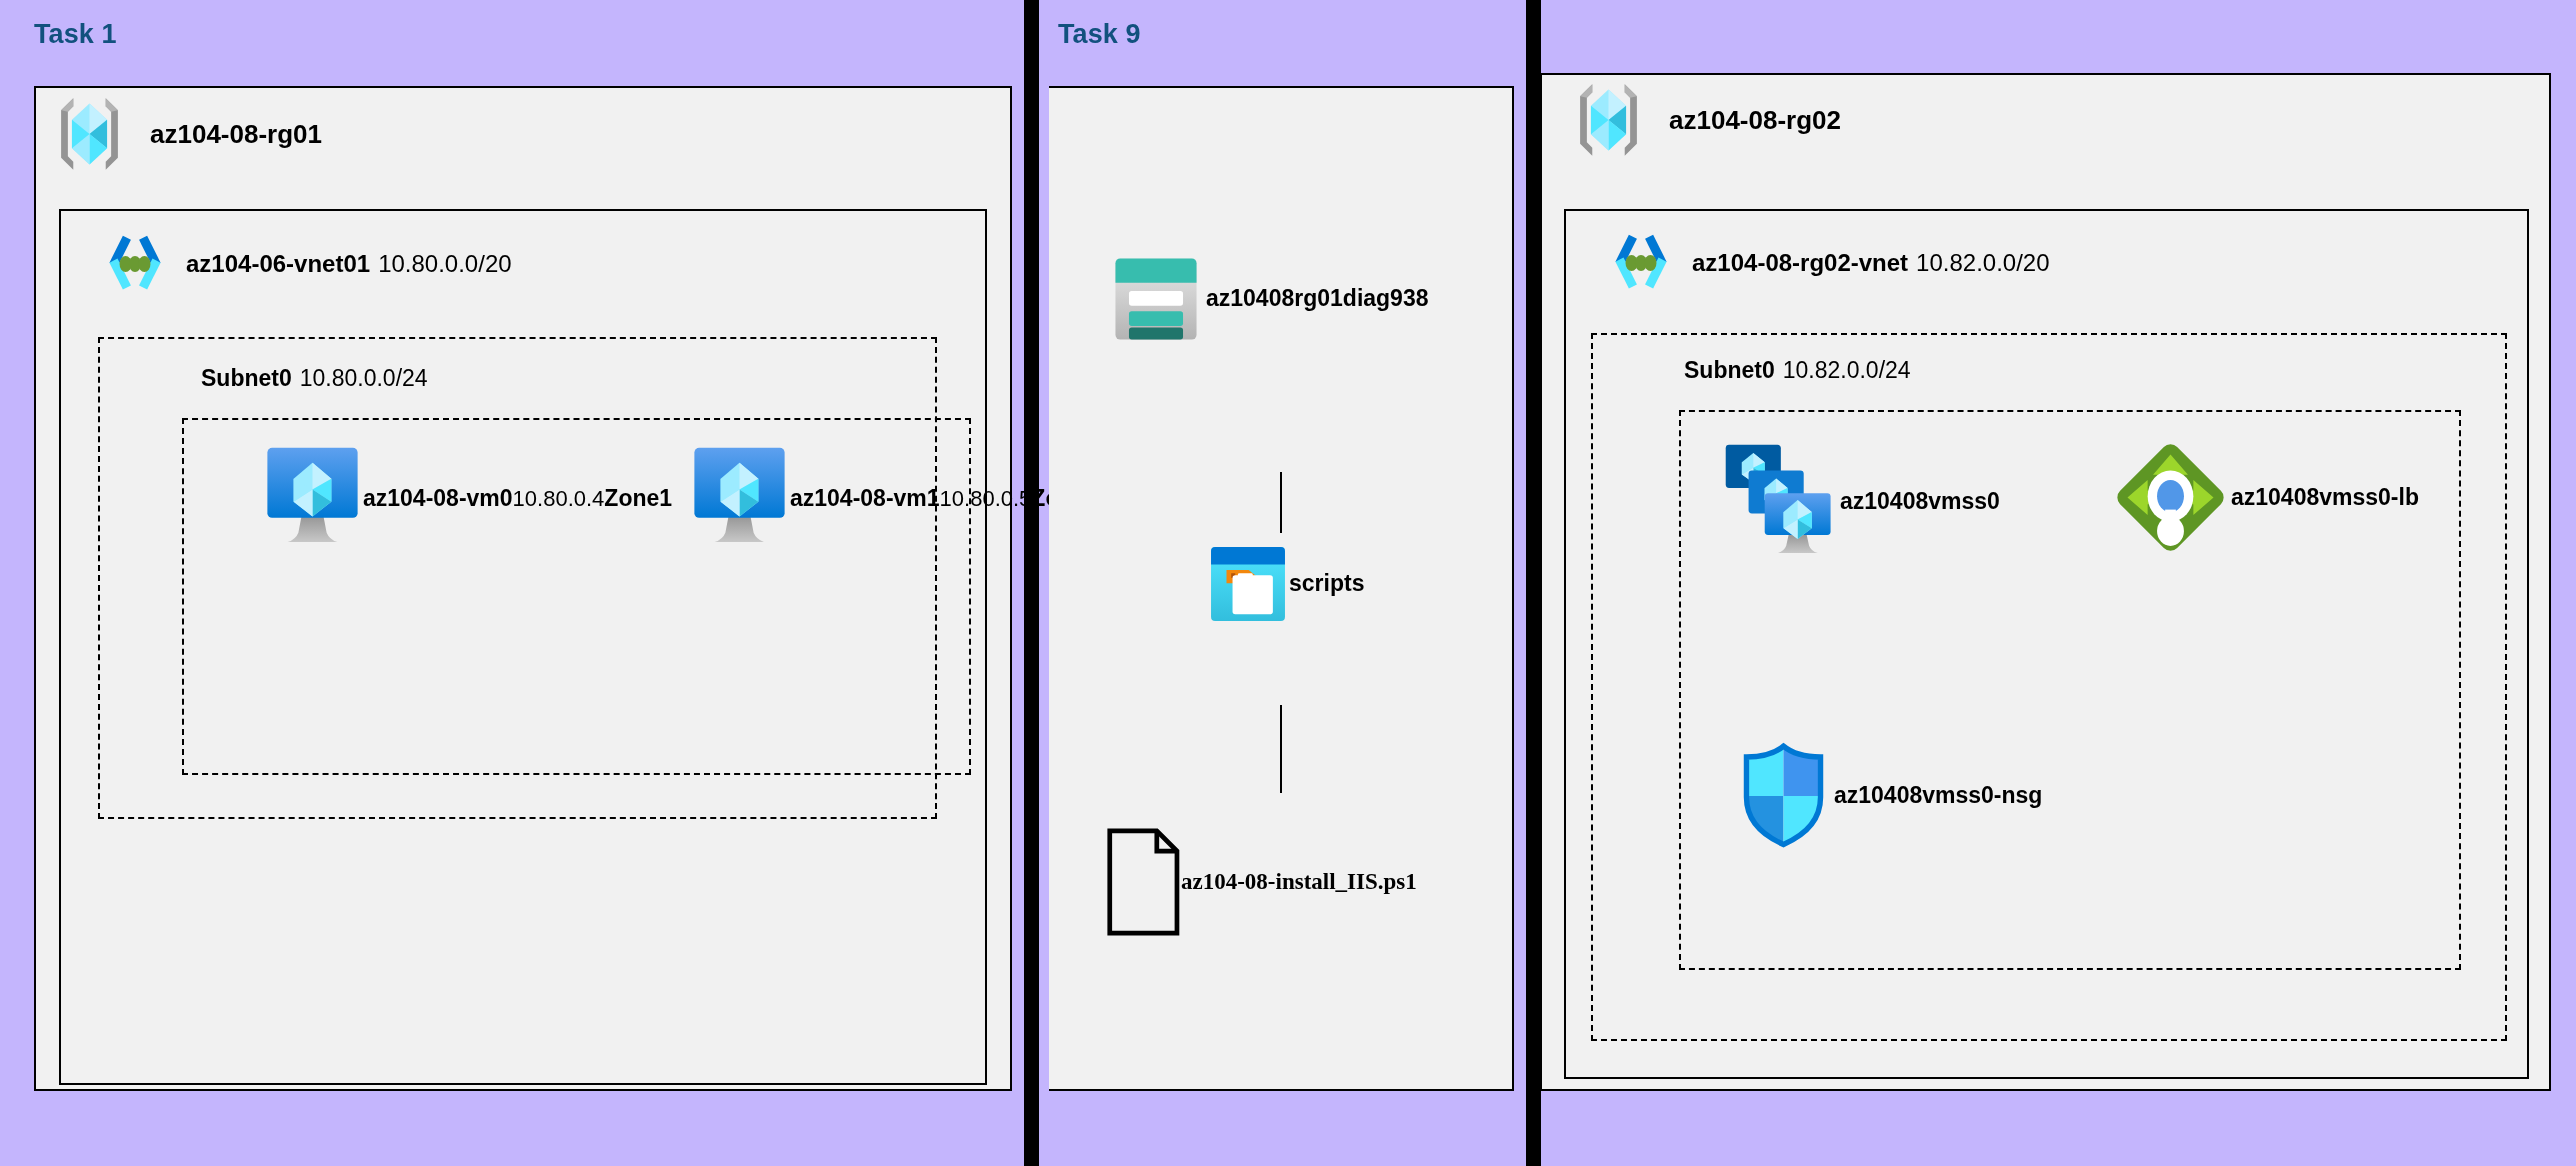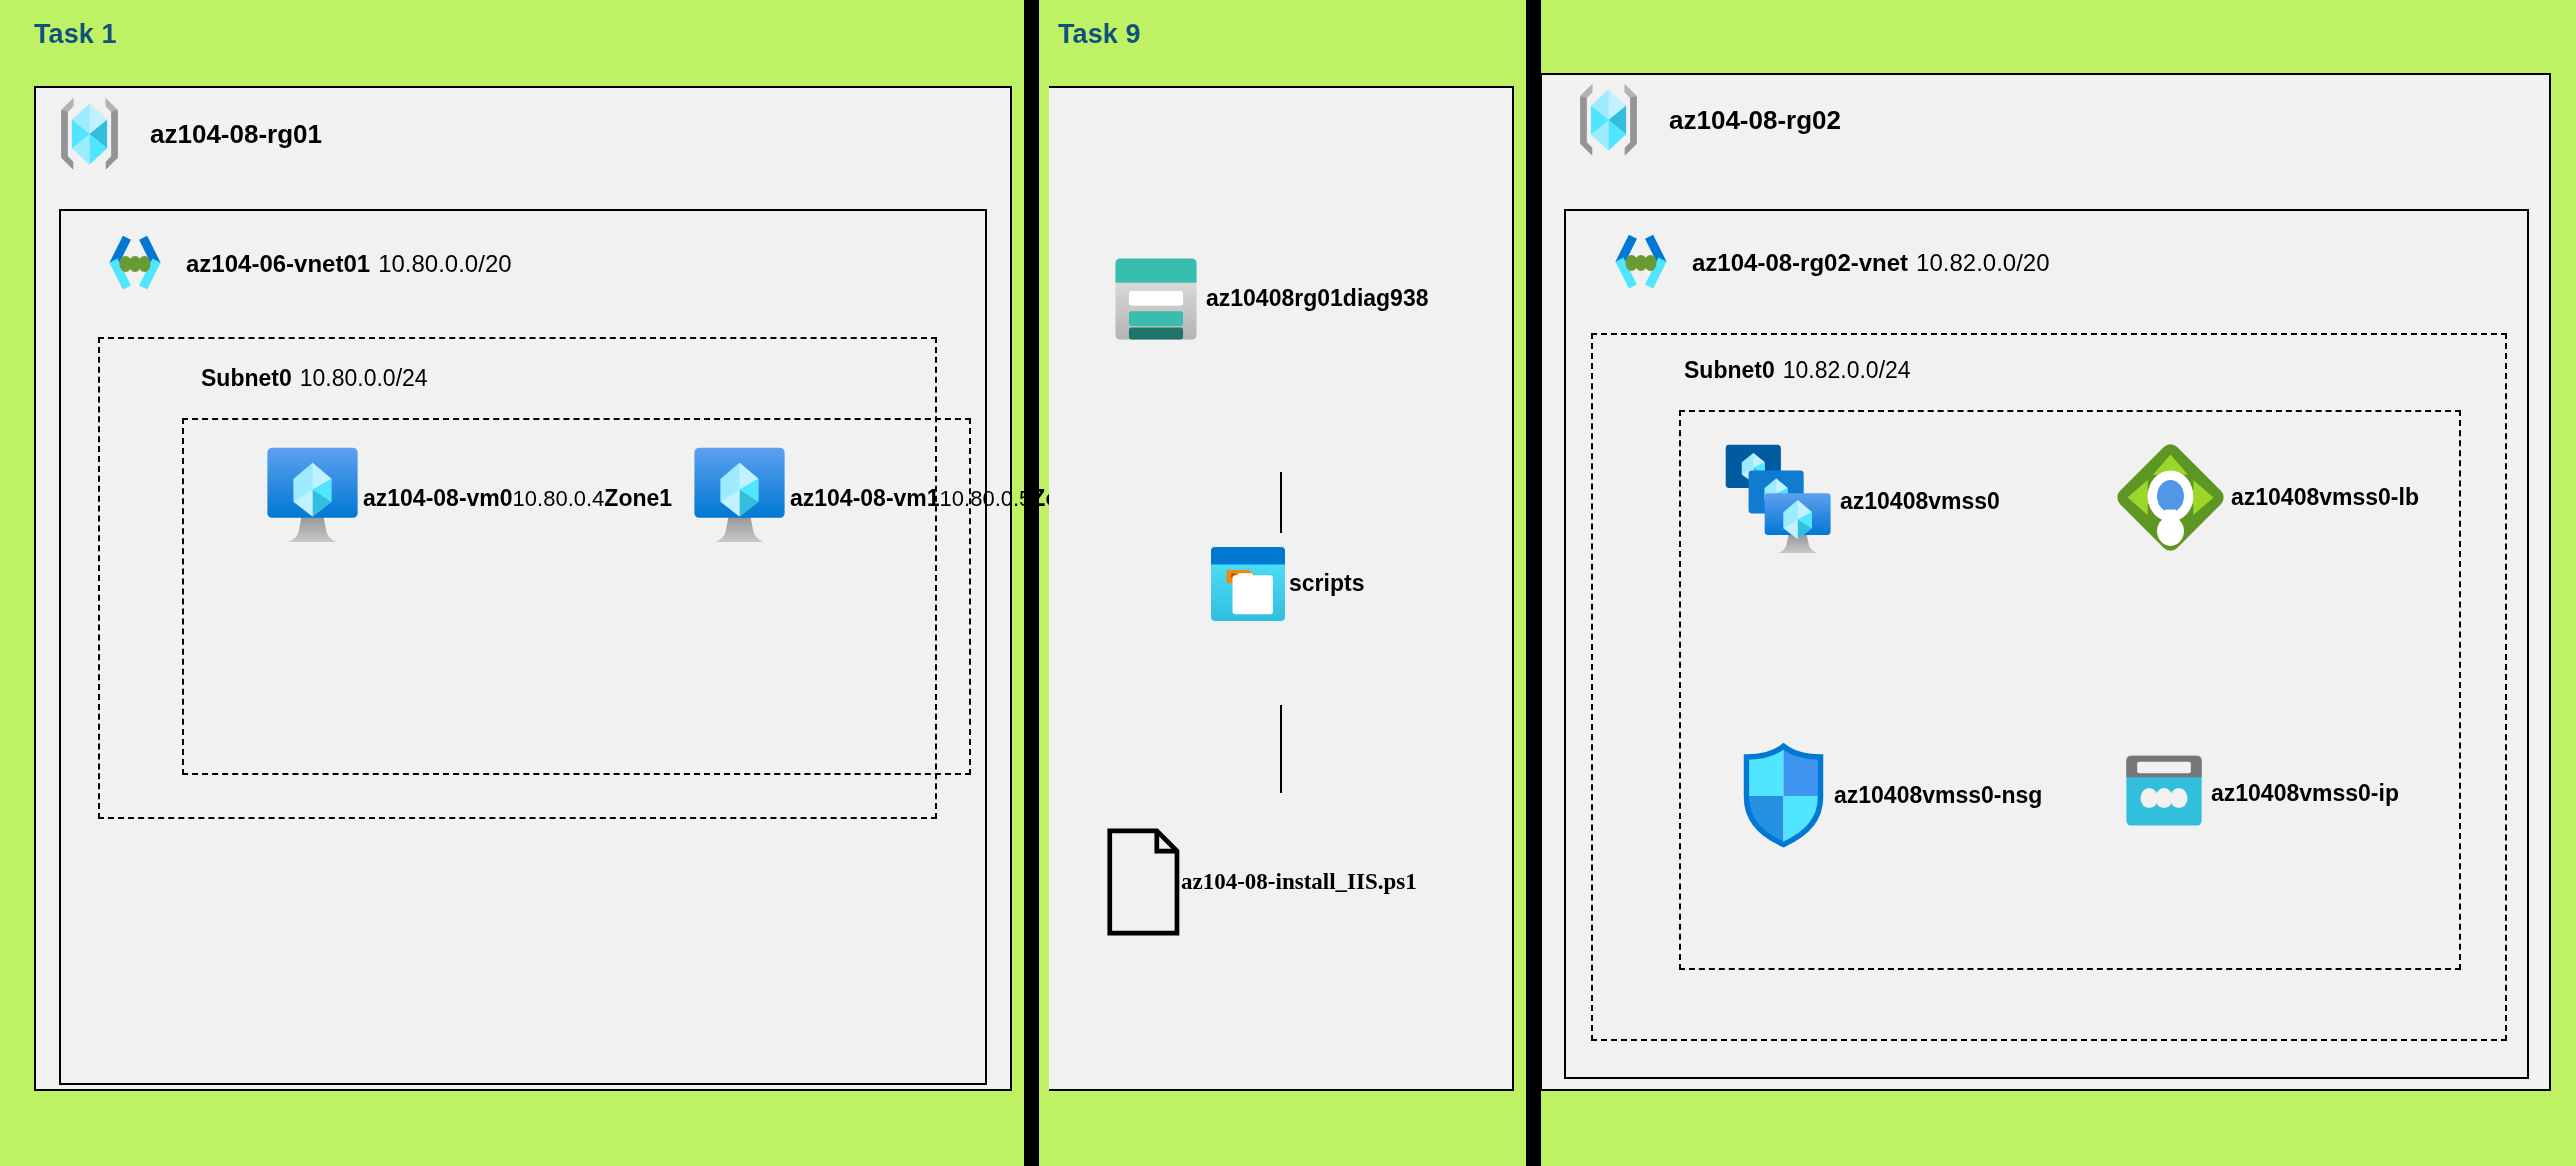"Task 1" #canvas { background: #bef264 -> #c4b5fd }
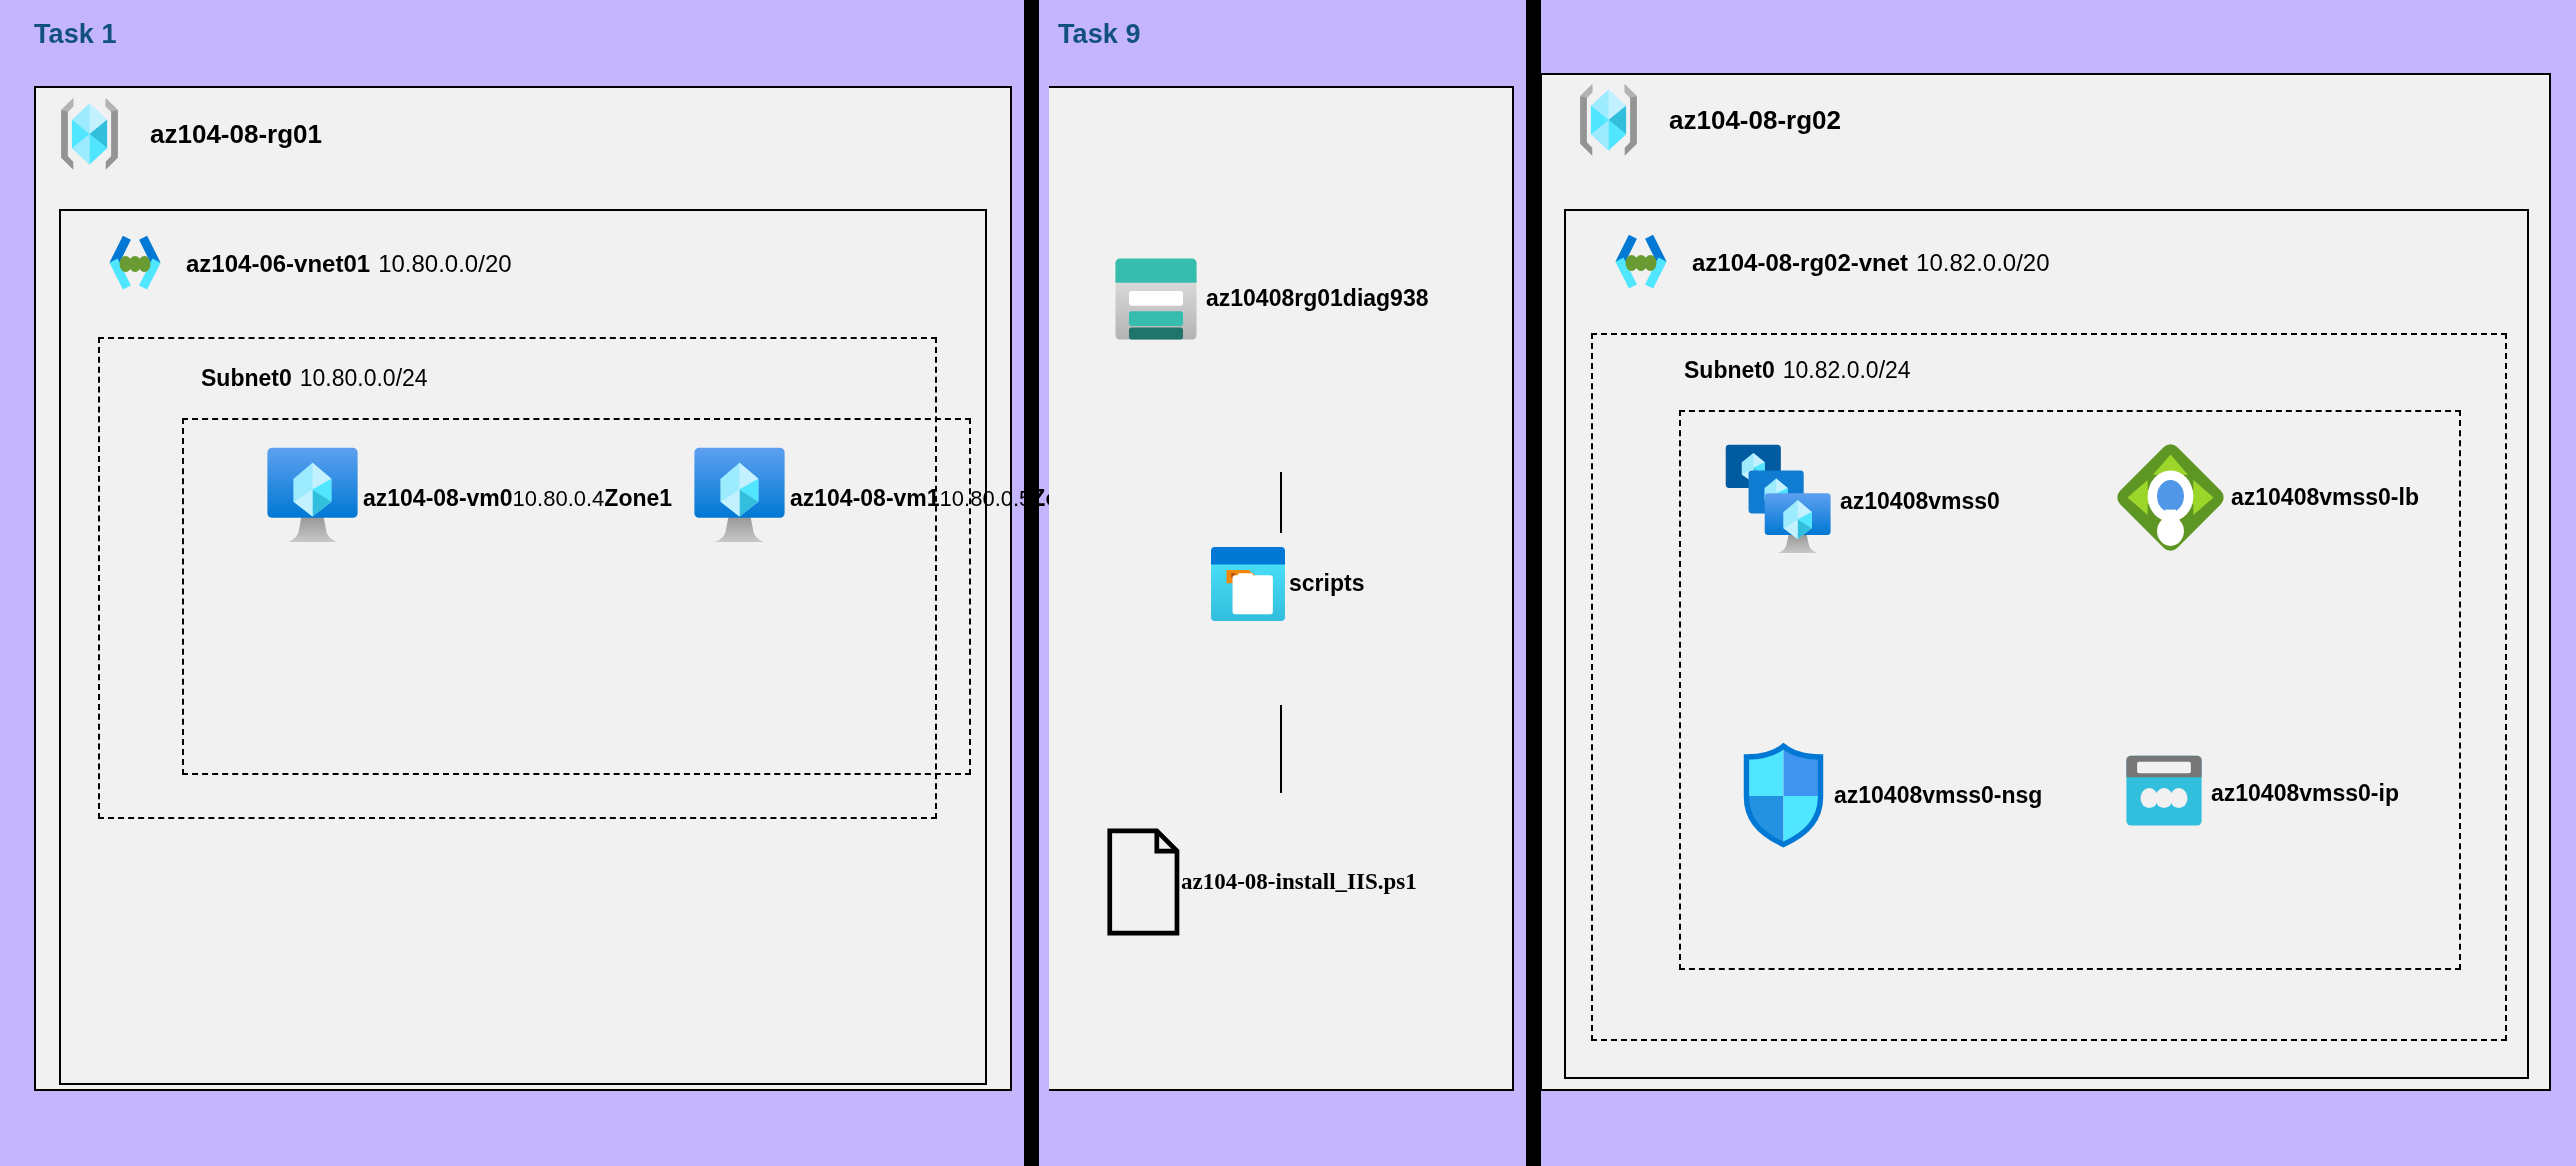"az10408vmss0-ip" div.node { html: <div> <span> <svg> <rect></rect> <path></path> <rect></rect> <ellipse></ellipse> <ellipse></ellipse> <ellipse></ellipse> </svg> </span> <span></span> <span>az10408vmss0-ip</span> </div> -> none }
